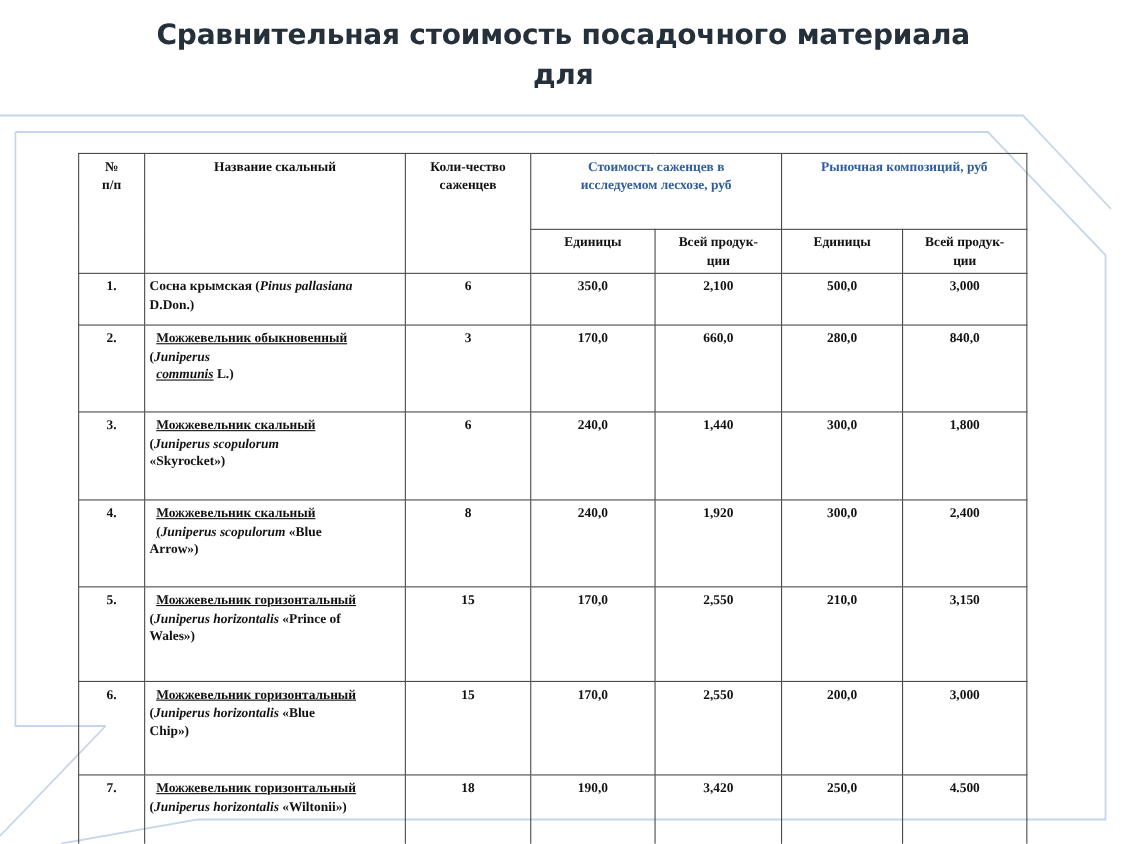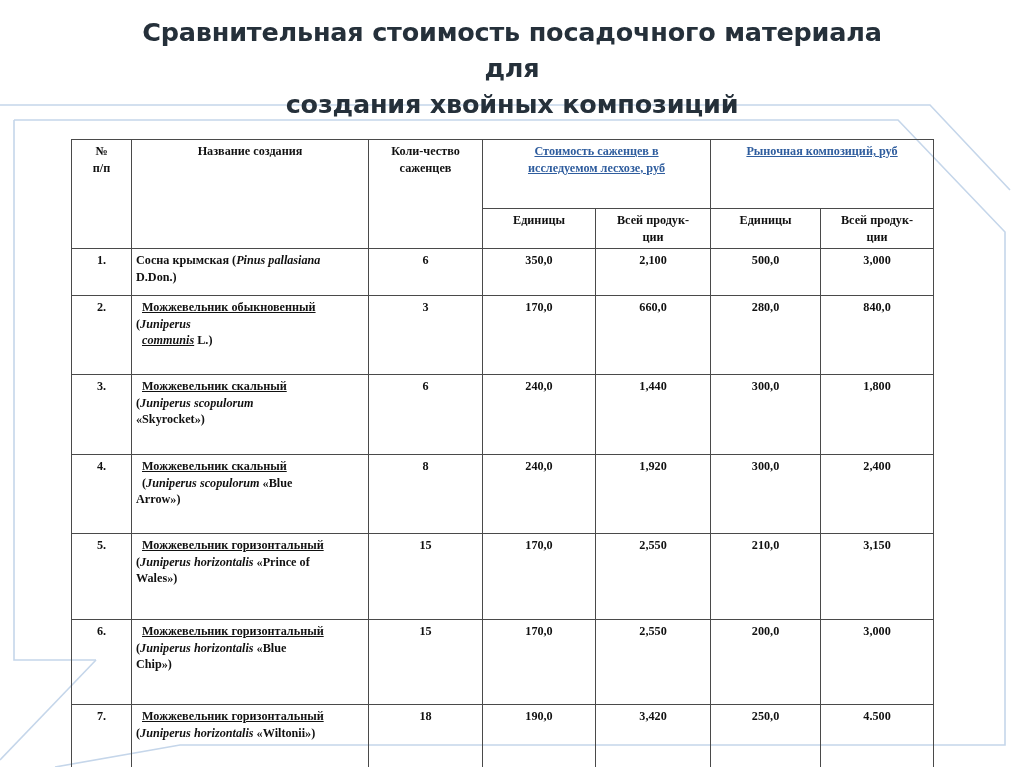"создания хвойных композиций" span.title-text { html: <span>создания хвойных композиций</span> -> none }
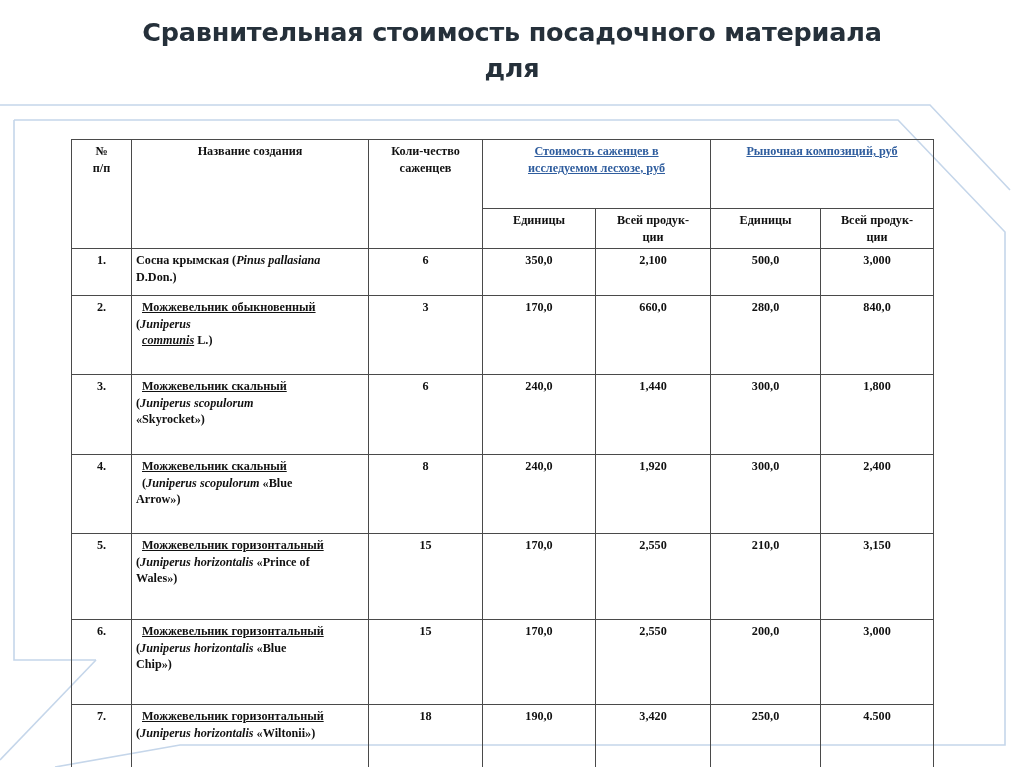"Название создания" td.hd { text: создания -> скальный }
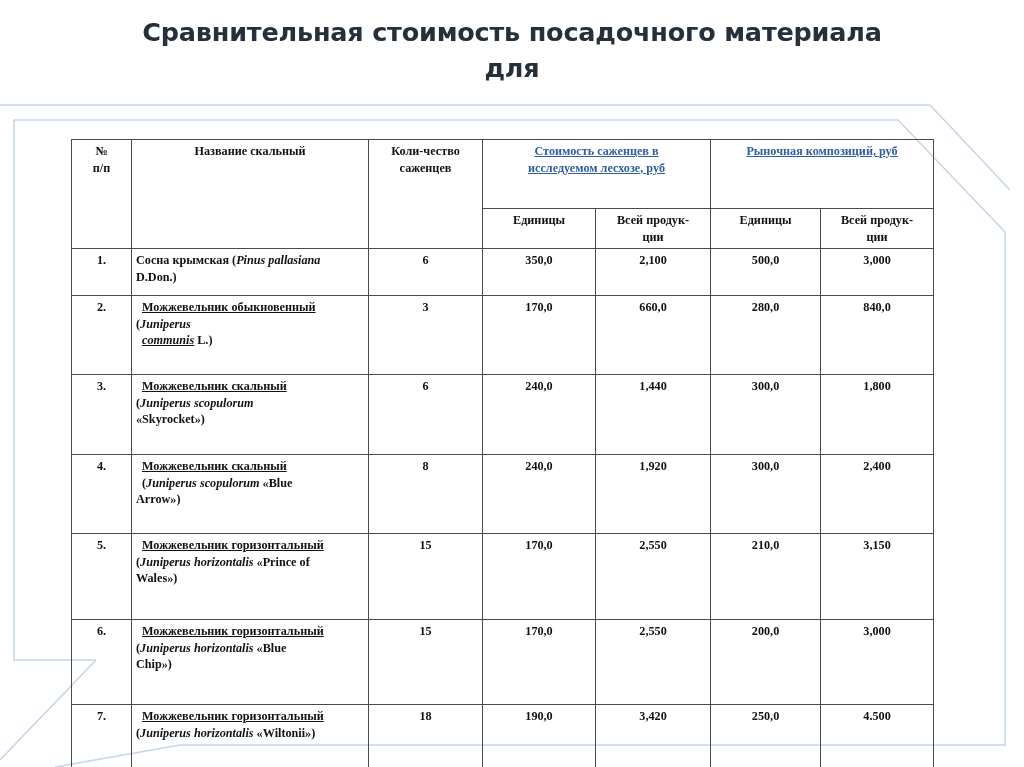"Стоимость саженцев в" .hd-blue { text-decoration: underline -> none }
